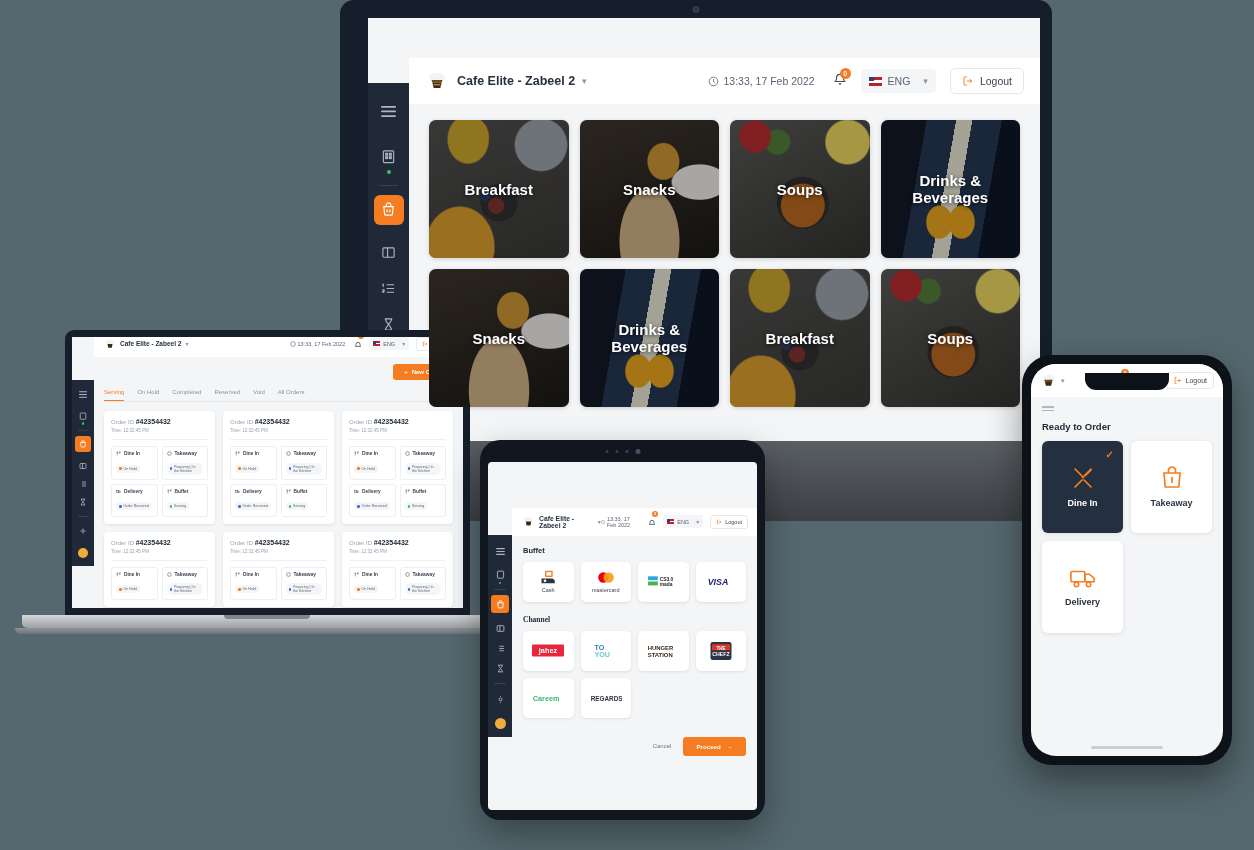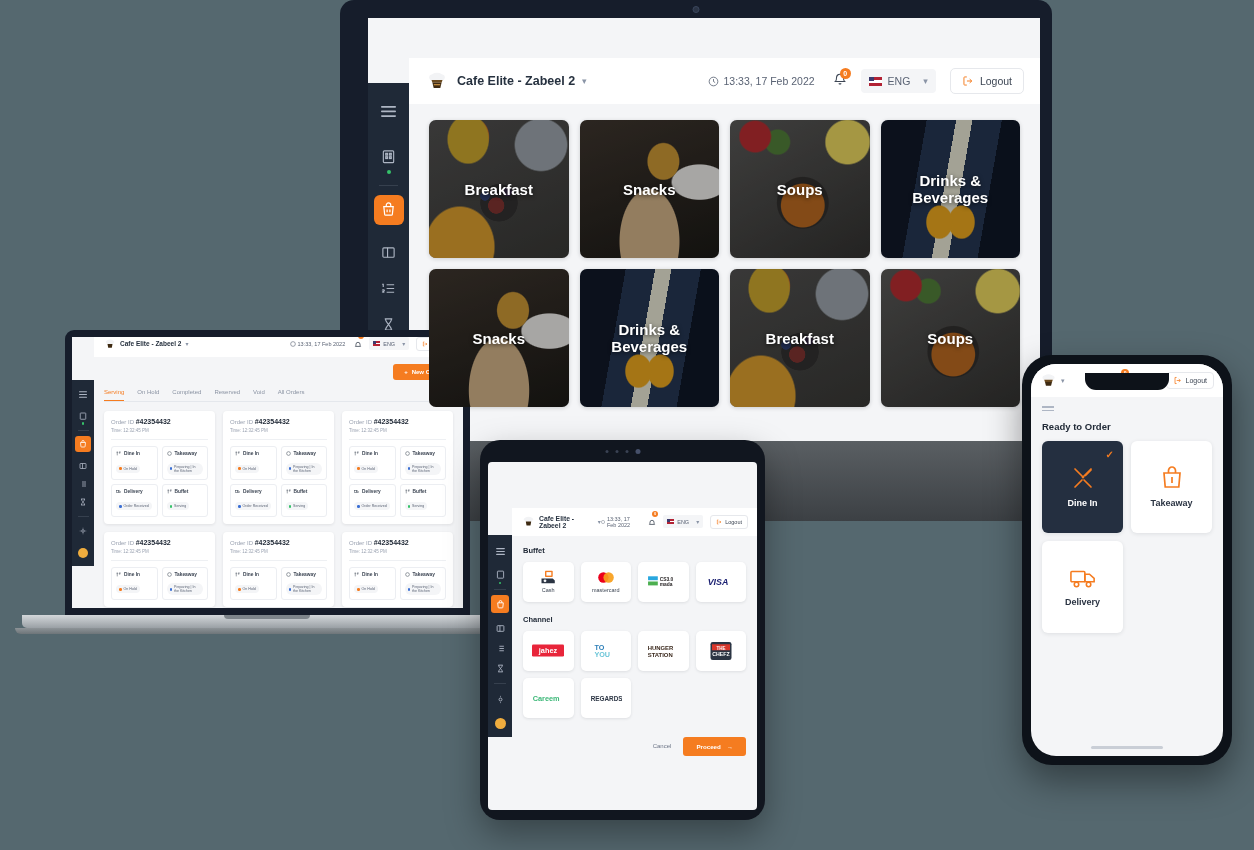"Channel" div.sec-title { font-family: none -> Liberation Serif, serif }
